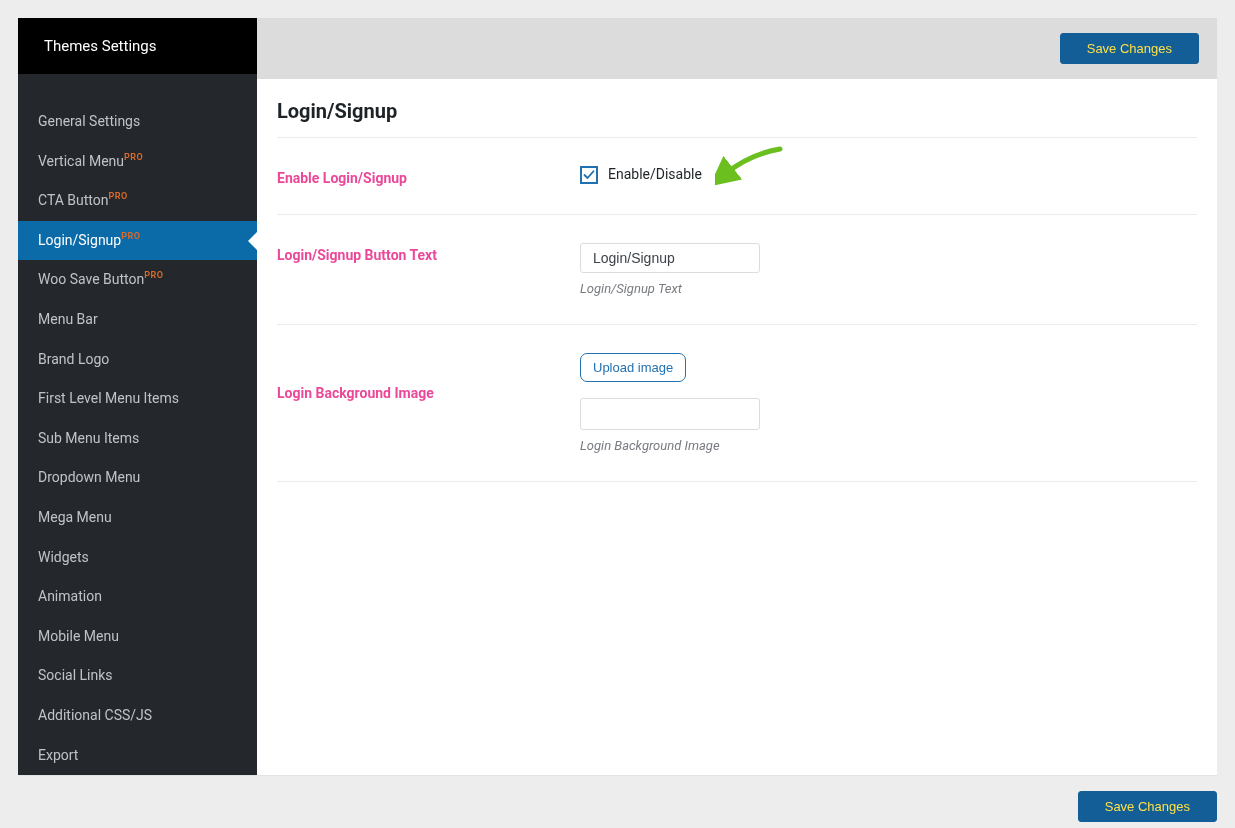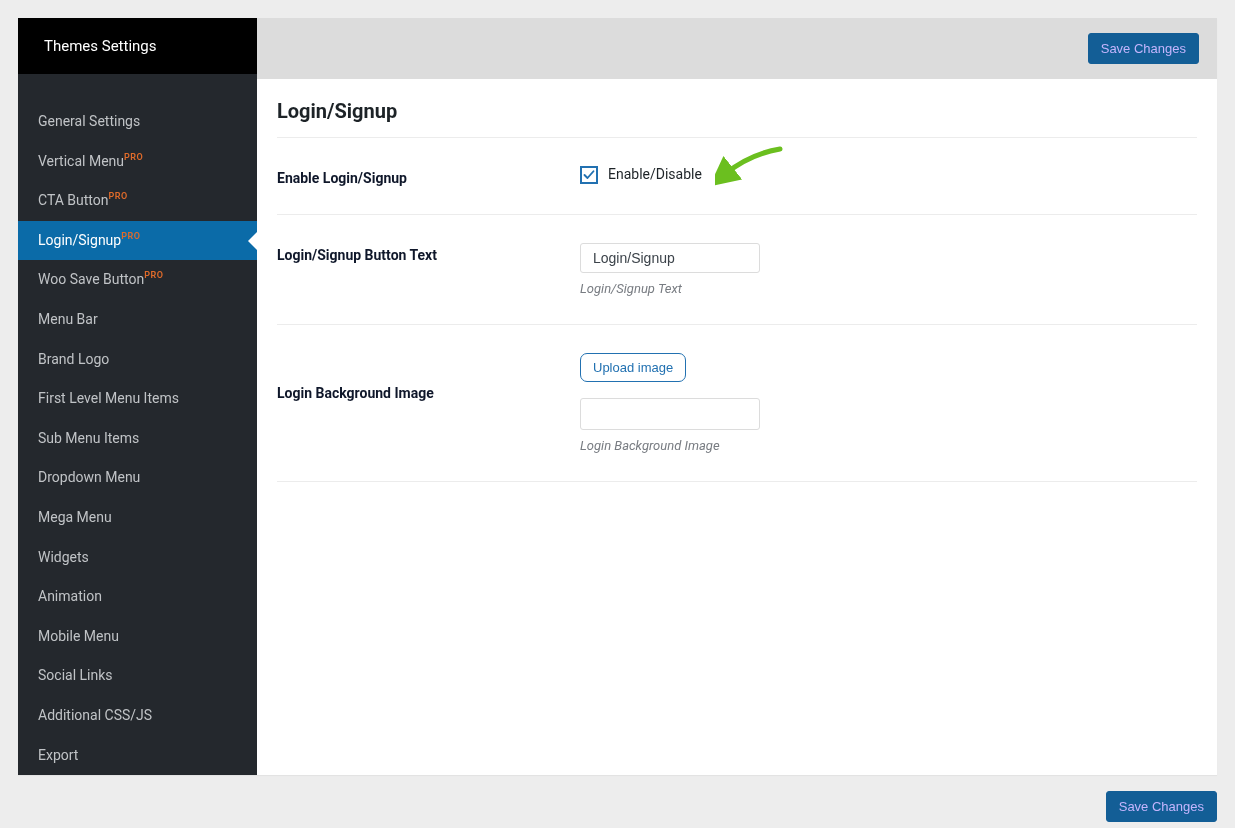"Save Changes" .btn-primary { color: #c4b5fd -> #fde047; padding: 7px 12px -> 7px 26px }
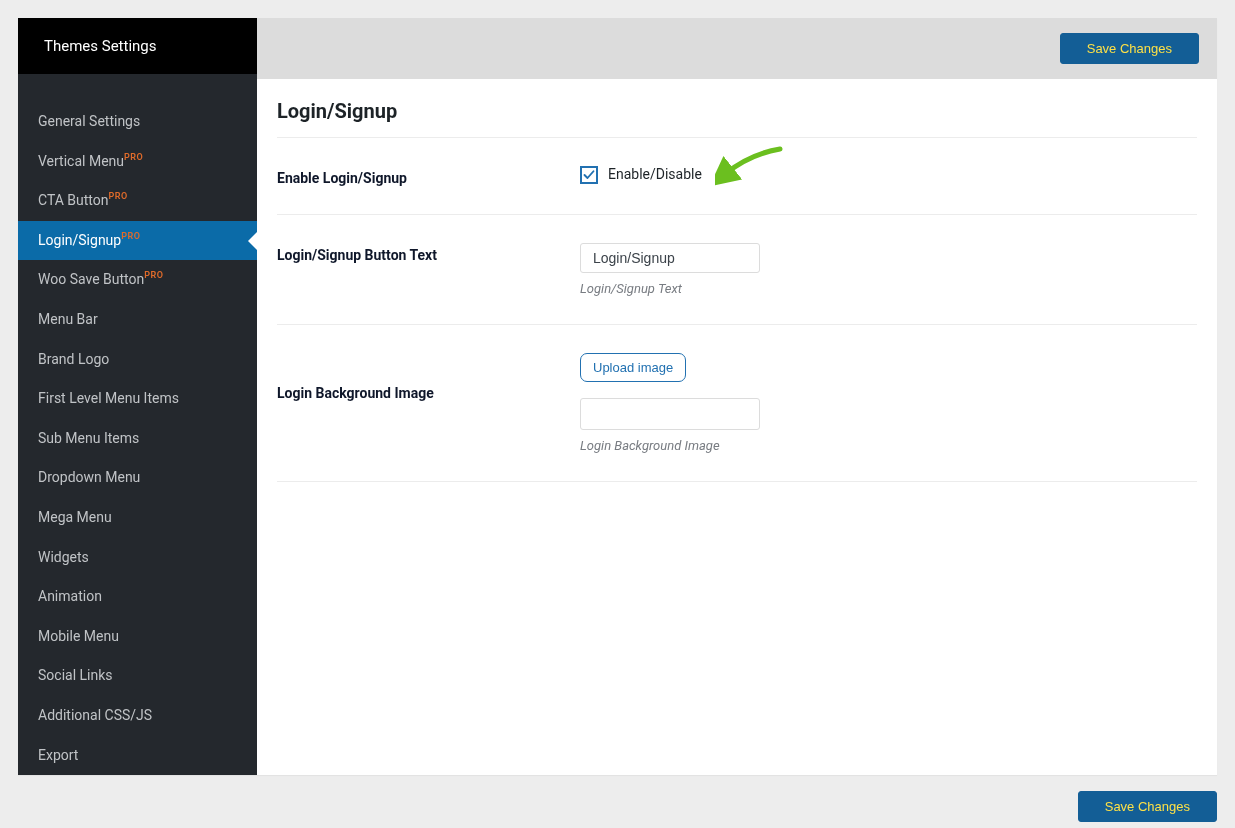"Enable Login/Signup" .form-label-col { color: #0f172a -> #ec4899 }
